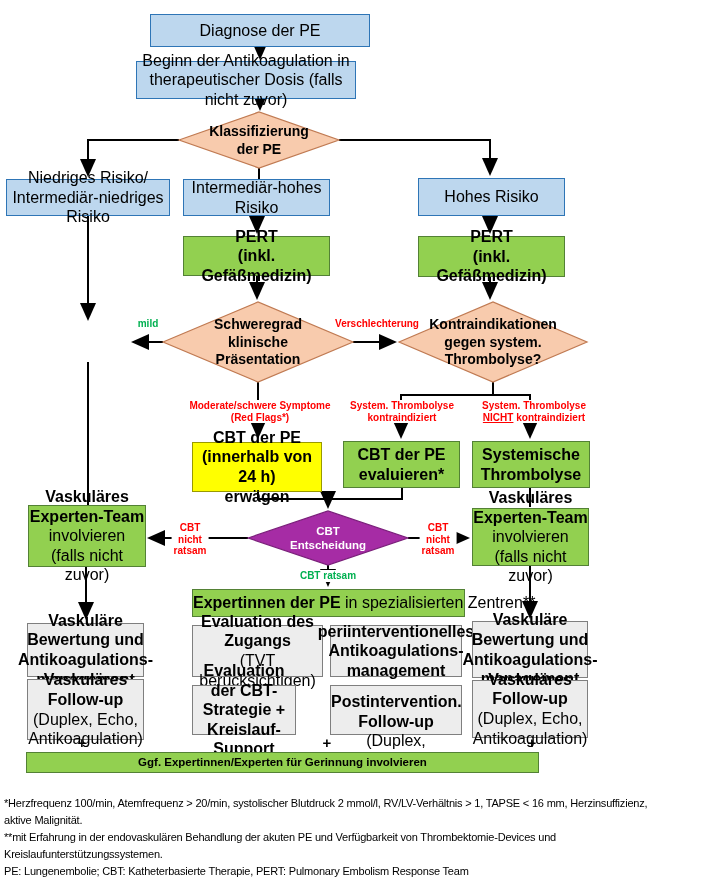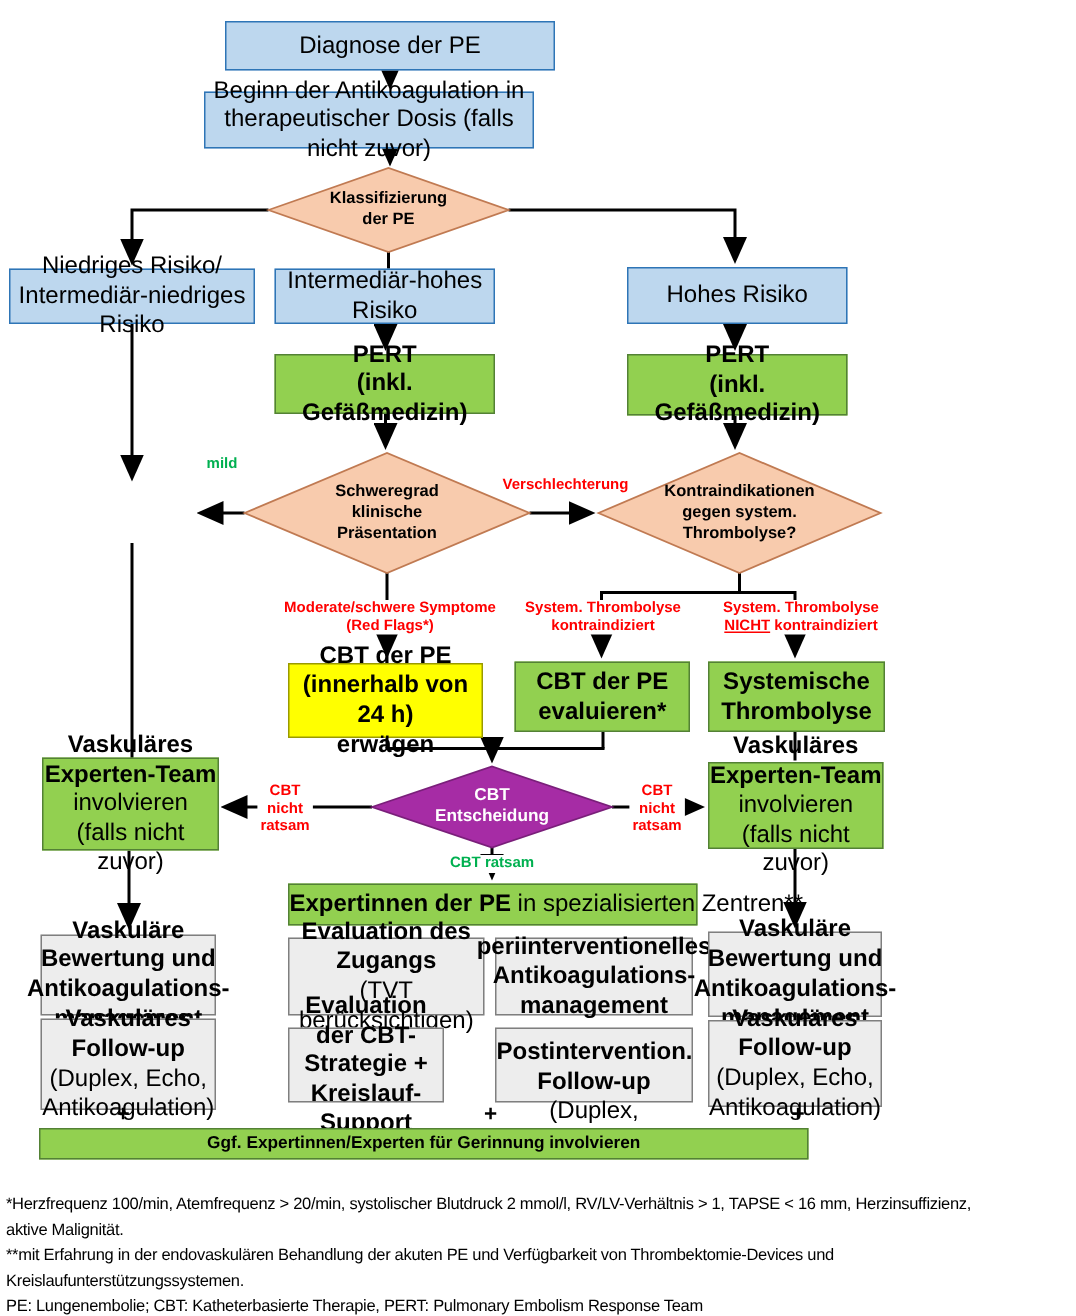"Klassifizierung" .dtext { font-size: 11px -> 14px }
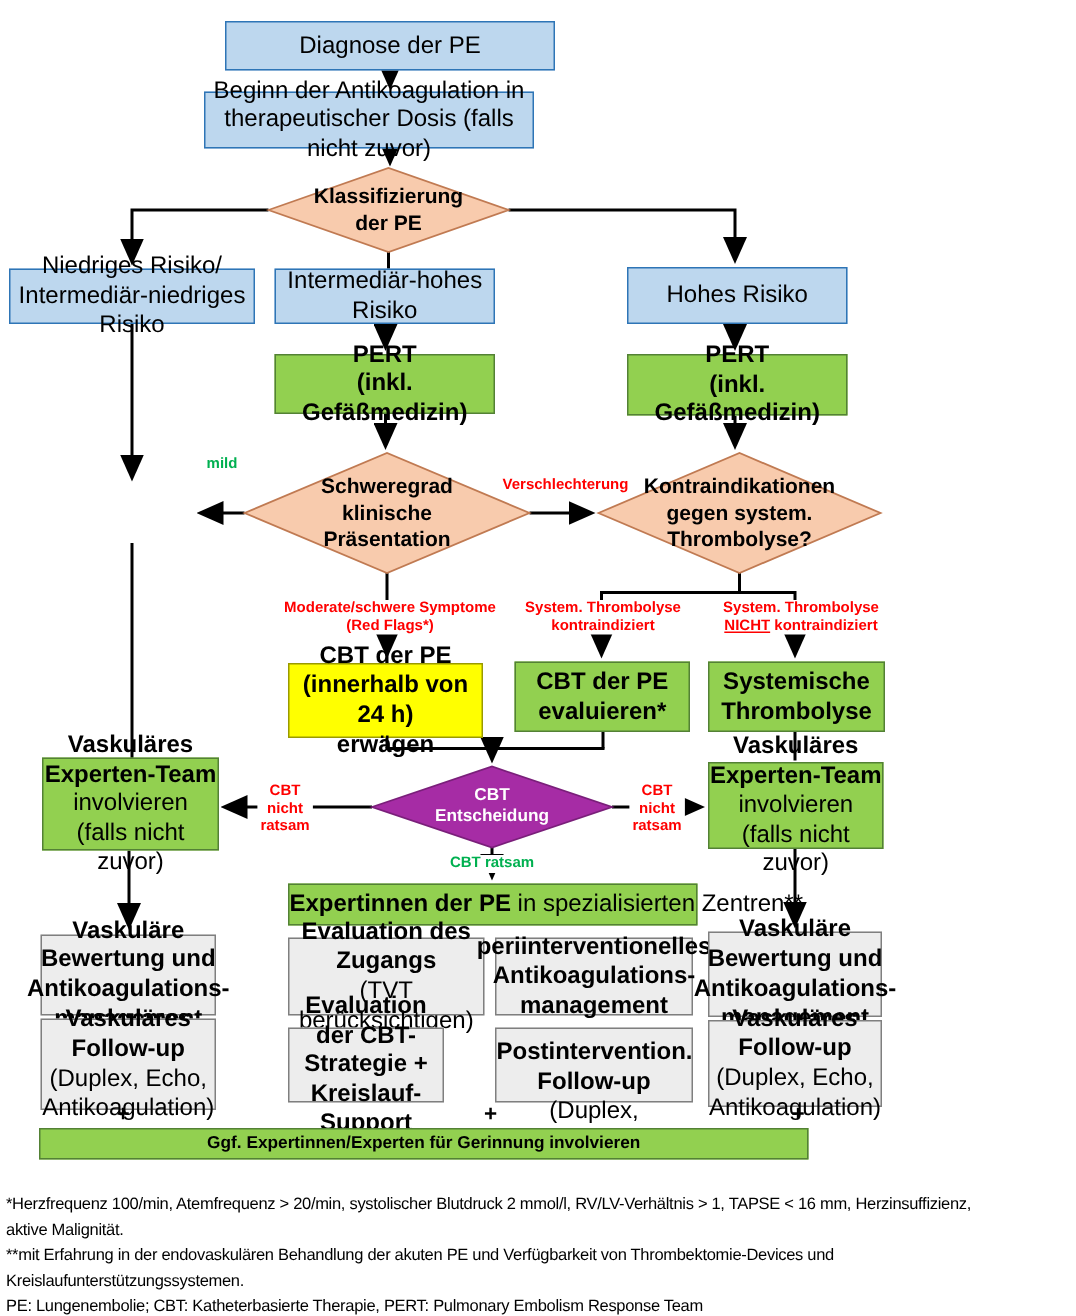"mild" div.lbl { top: 304px -> 318px }
